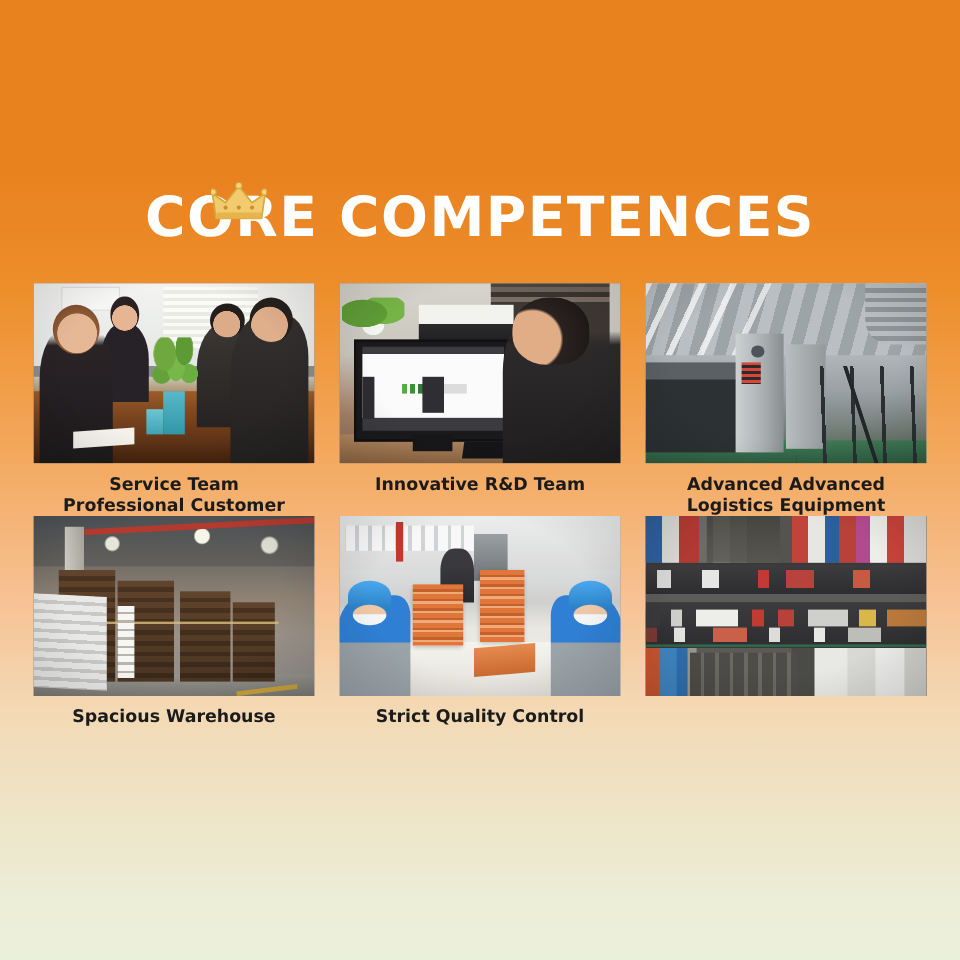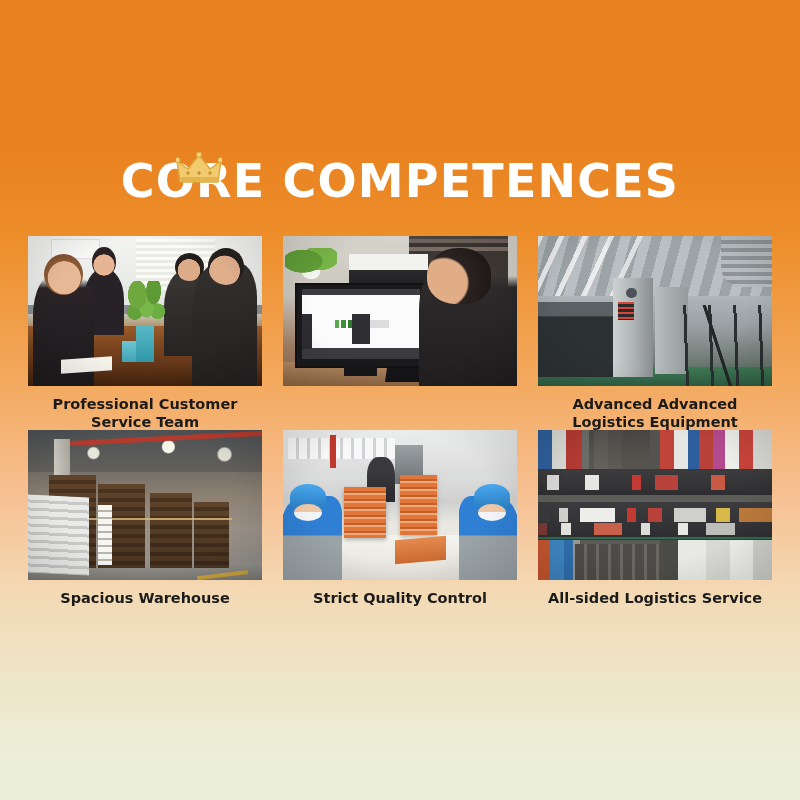"Innovative R&D Team" div.caption { html: none -> <div> <span>Innovative R&amp;D Team</span> </div> }
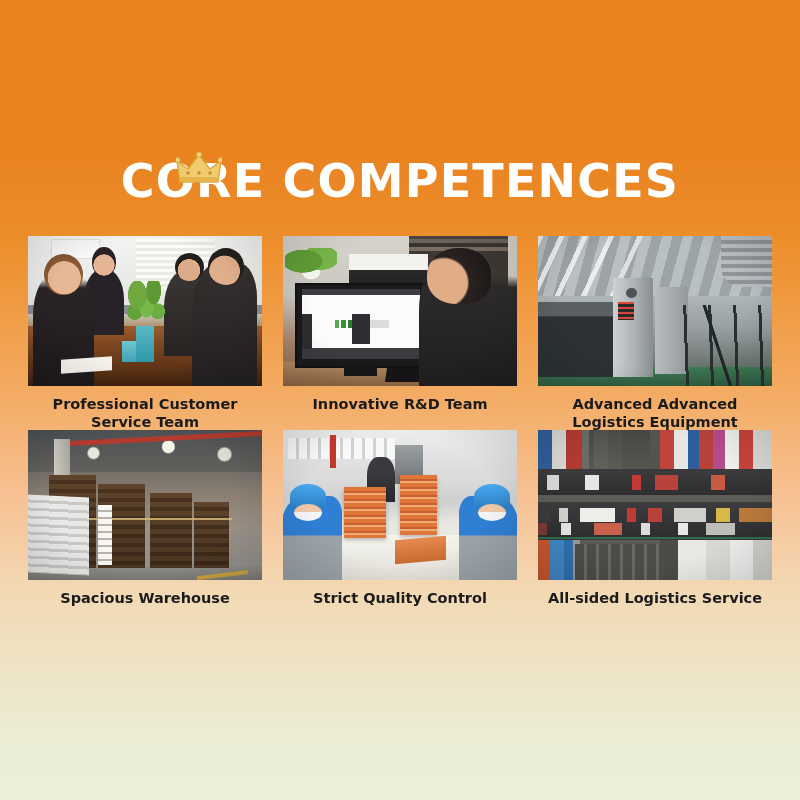"Professional Customer" span.ln { order: before "Service Team" -> after "Service Team" }
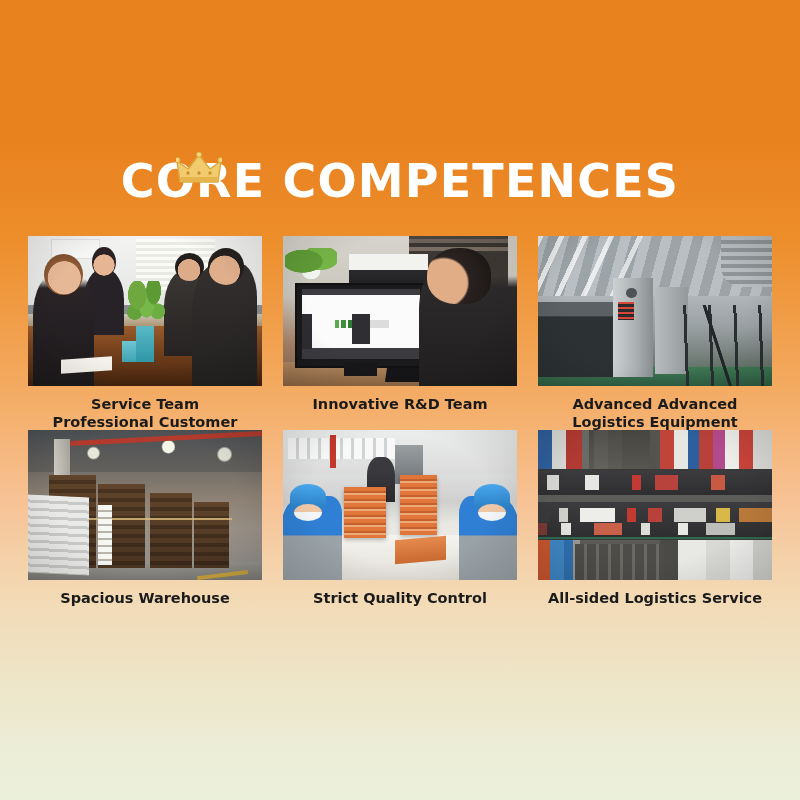"All-sided Logistics Service" div.caption { html: <div> <span>All-sided Logistics Service</span> </div> -> none }
